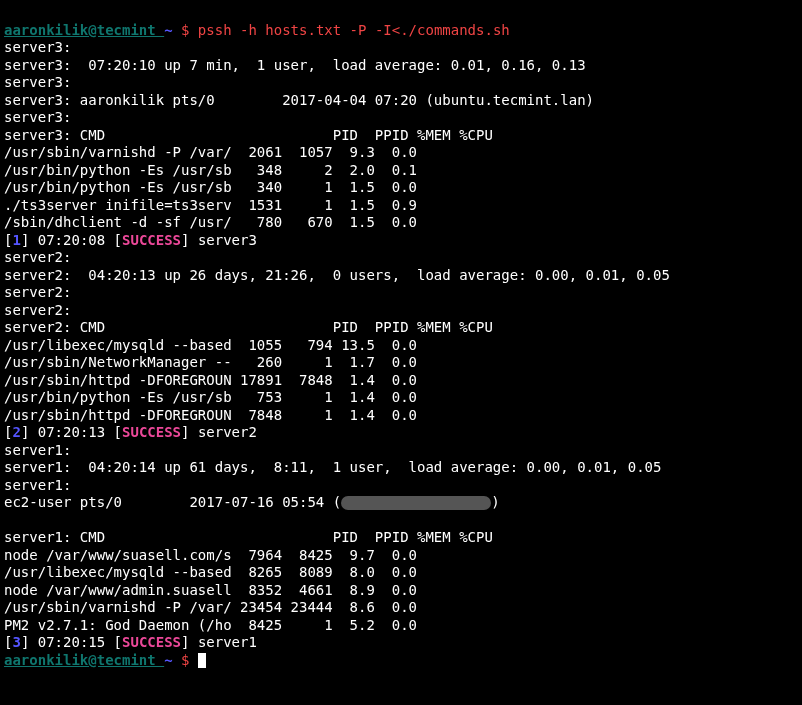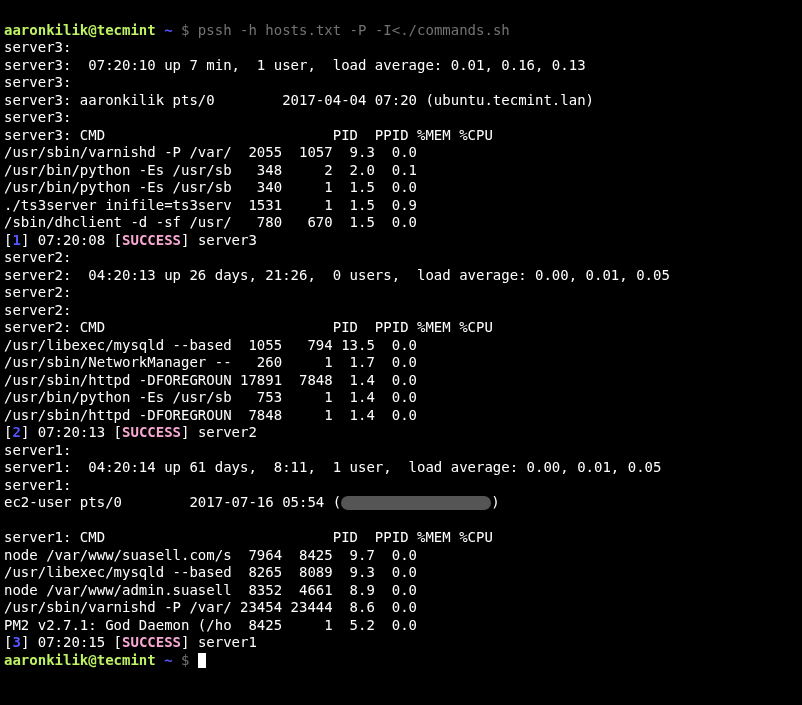"aaronkilik@tecmint" .user { color: #bef264 -> #0f766e; text-decoration: none -> underline }
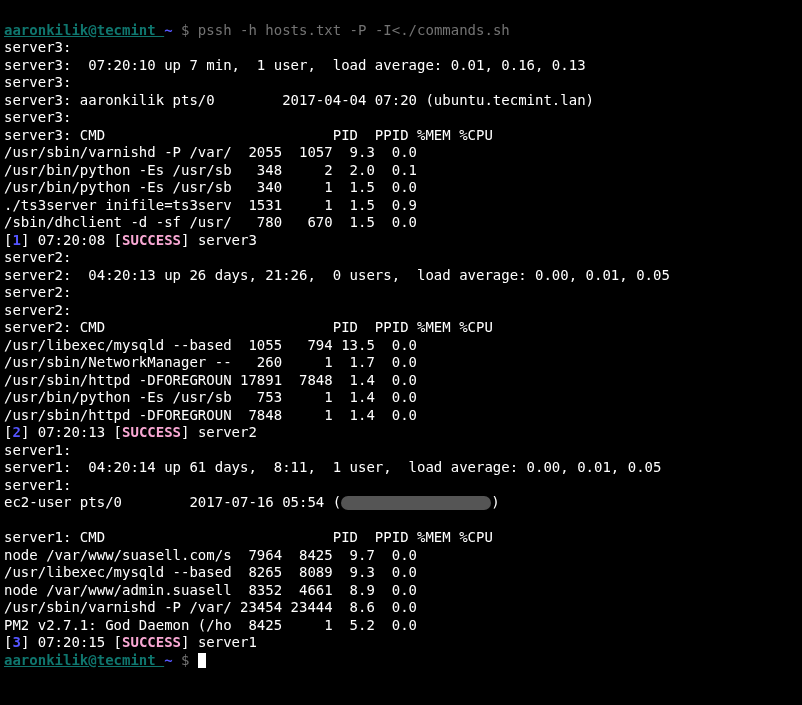"$ pssh -h hosts.txt -P" .cmd { color: #737373 -> #ef4444 }
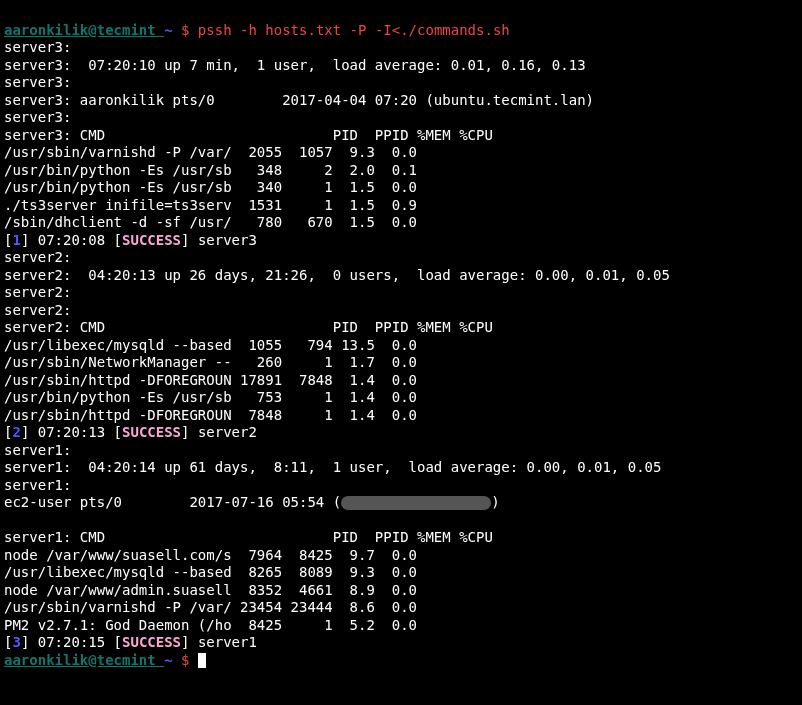"/usr/sbin/varnishd -P /var/ 2055 1057" span { text: 2055 -> 2061 }
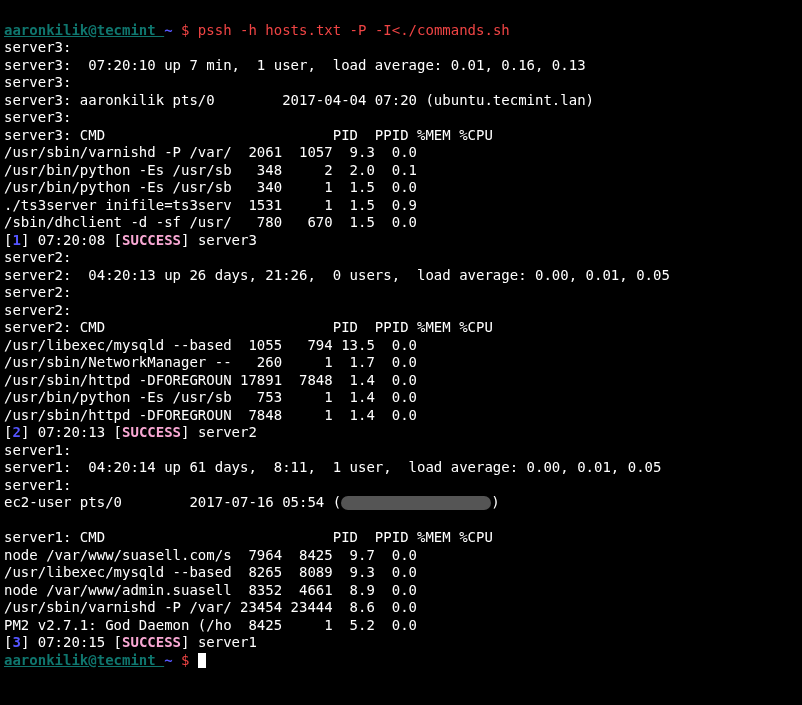"SUCCESS" .succ { color: #f9a8d4 -> #ec4899 }
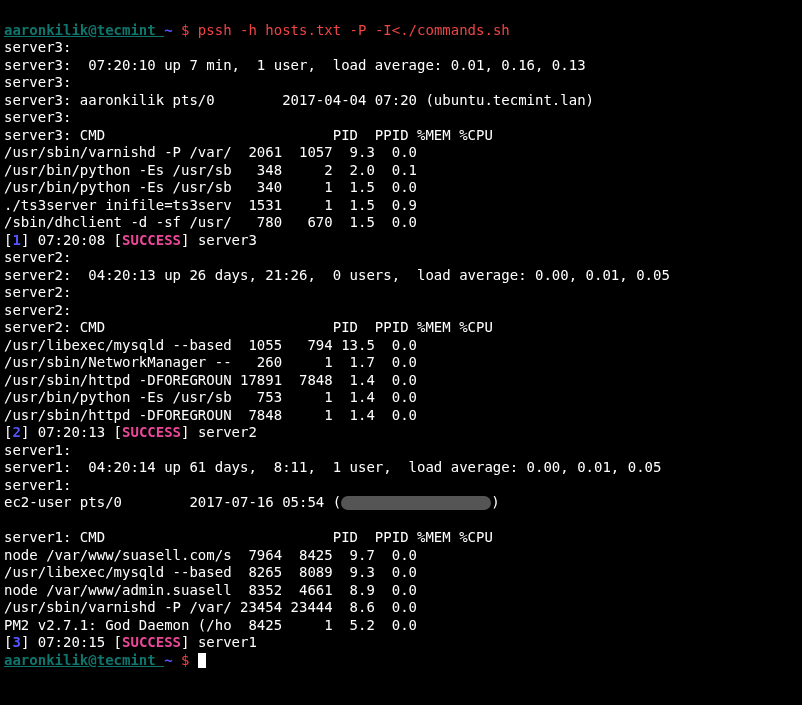"/usr/libexec/mysqld --based 8265 8089" span { text: 9.3 -> 8.0 }
